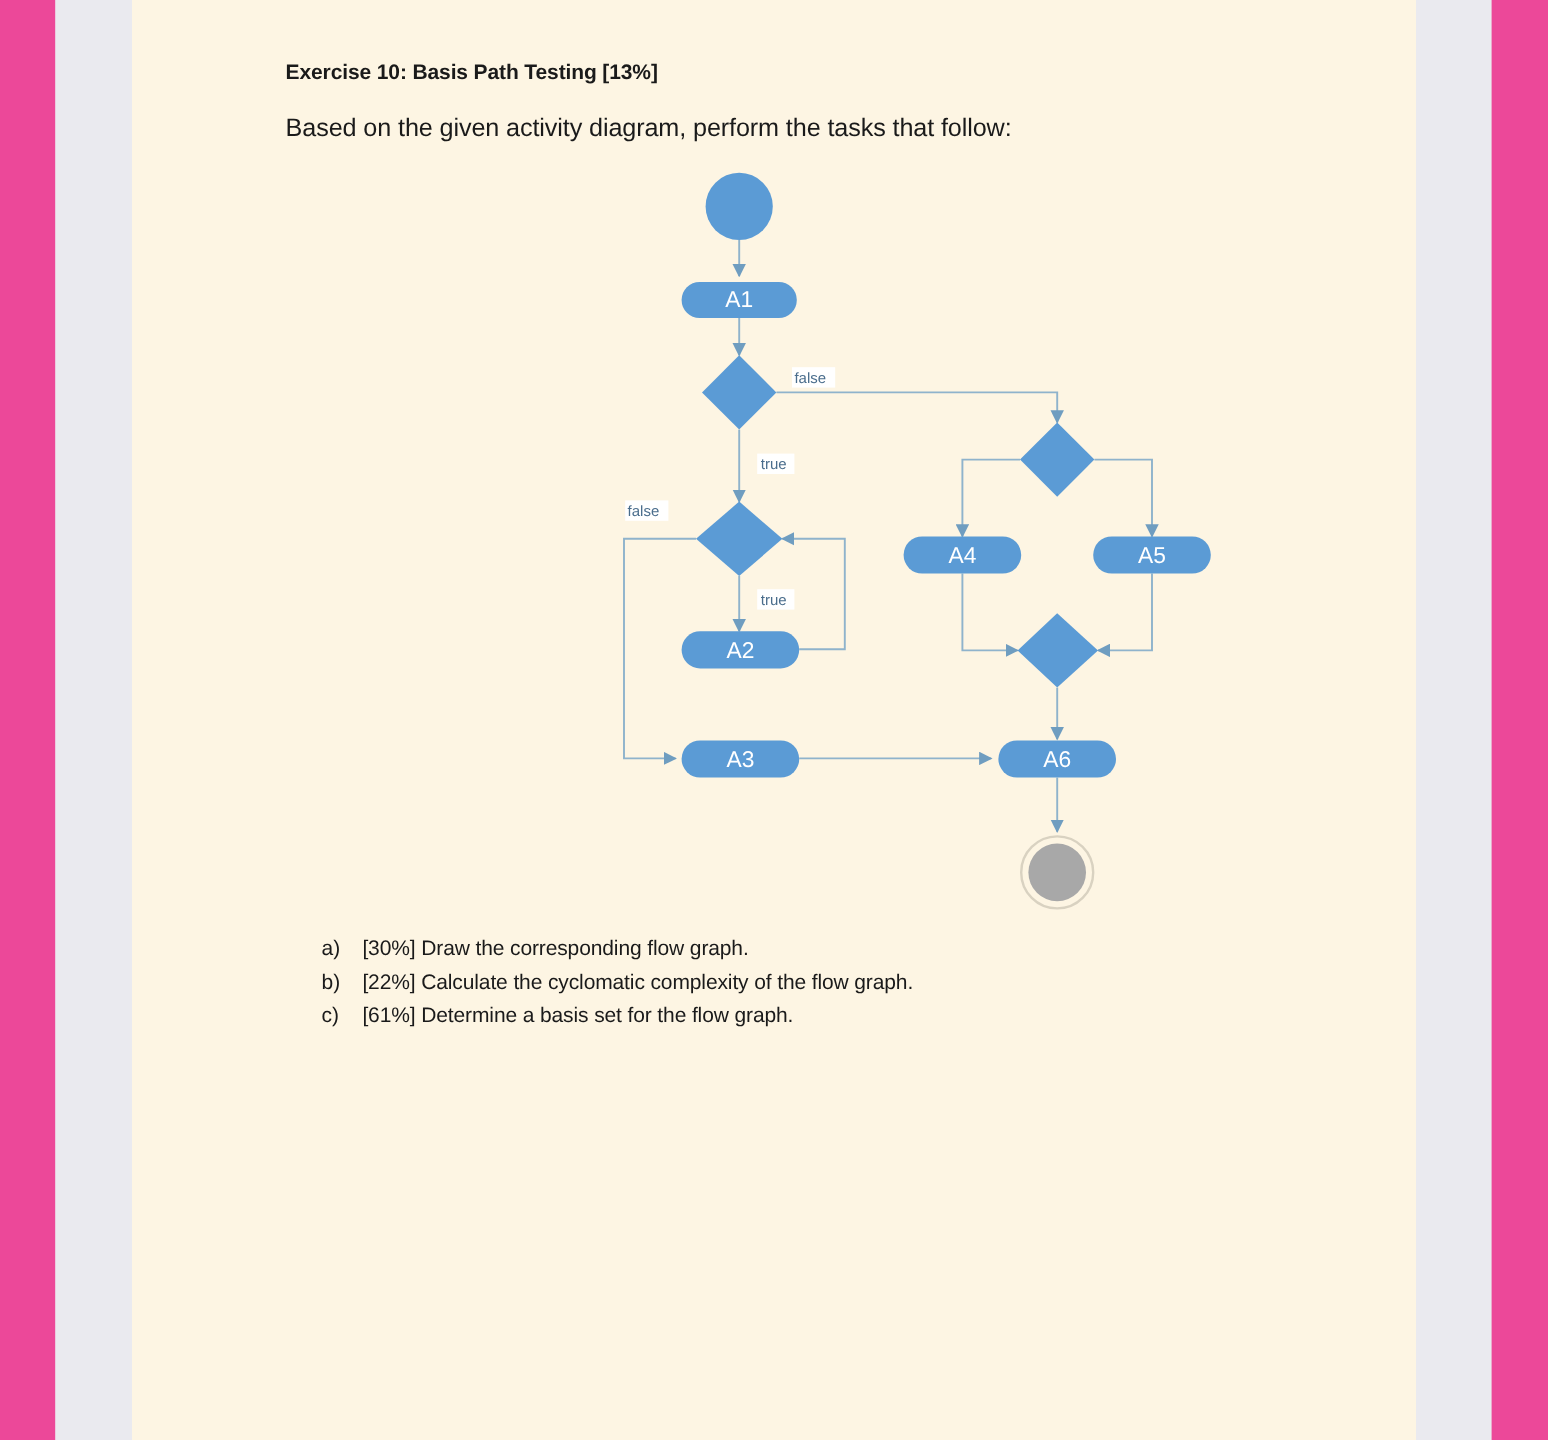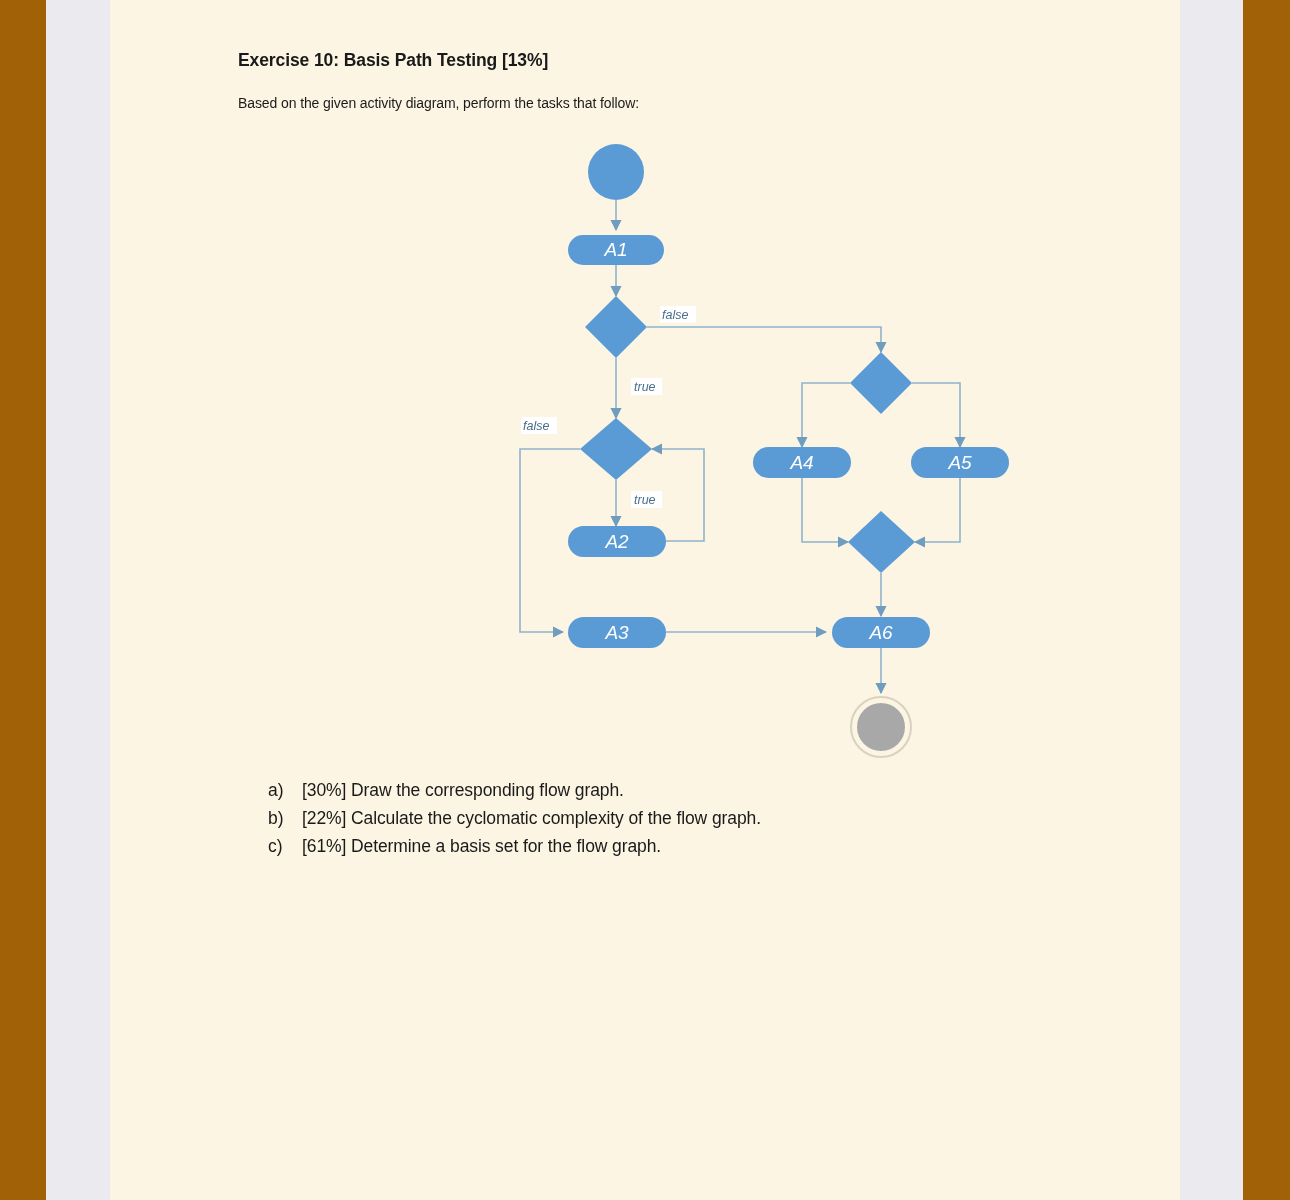"Exercise 10: Basis Path Testing" #canvas { background: #a16207 -> #ec4899 }
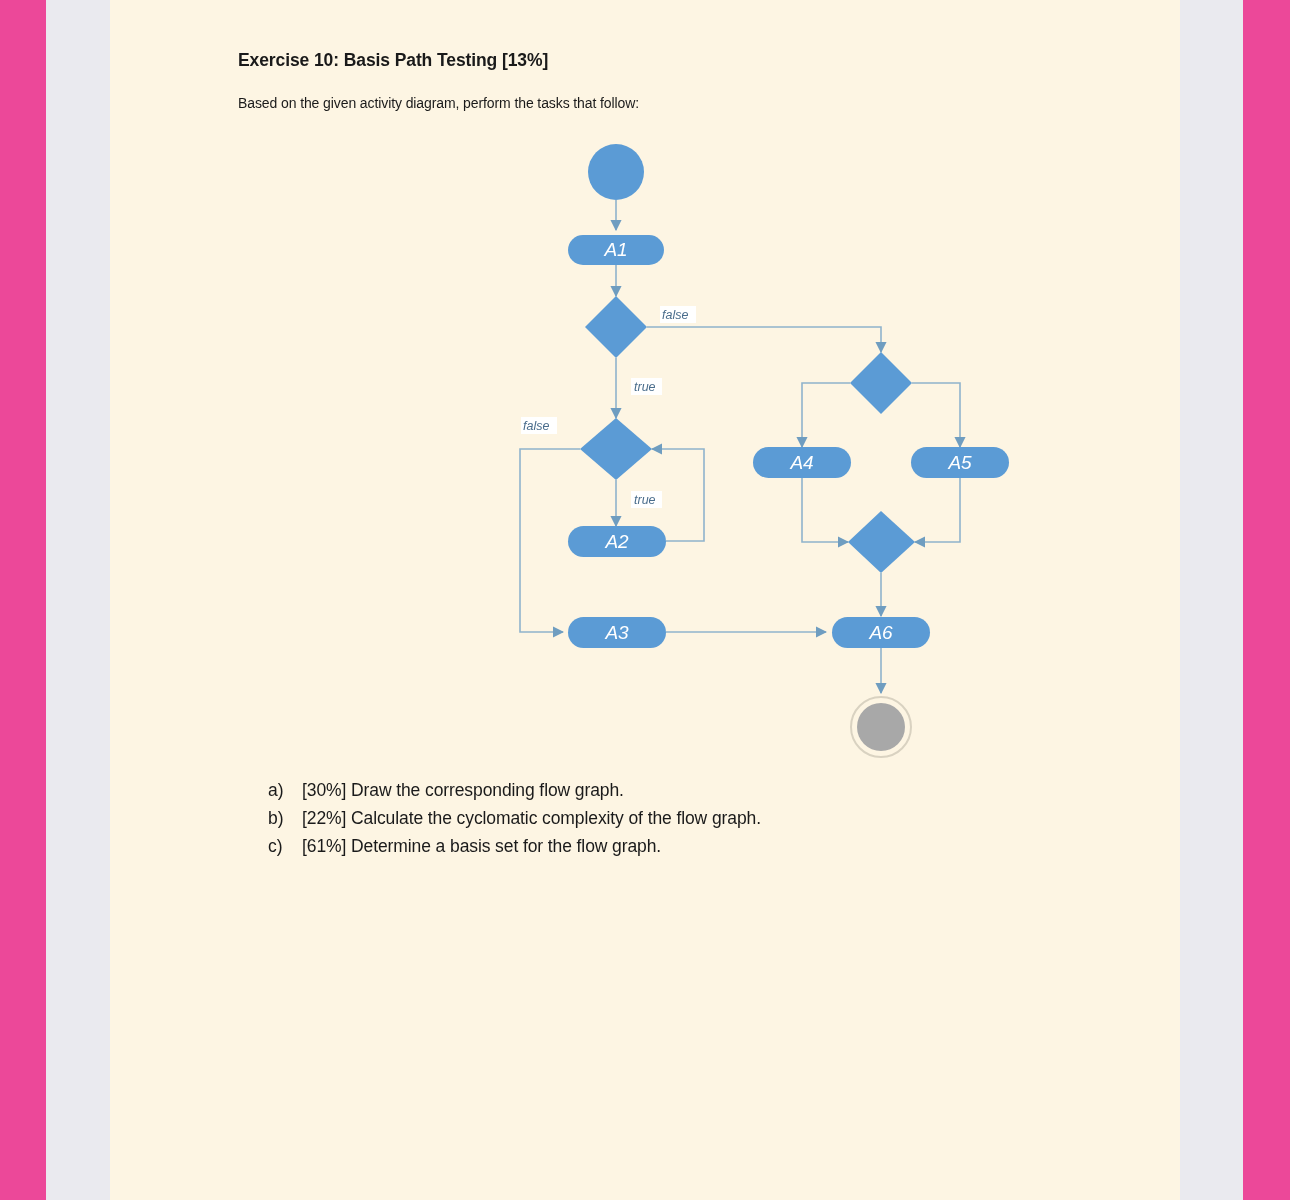"Based on the given activity" .ex-intro { font-size: 14px -> 21px }
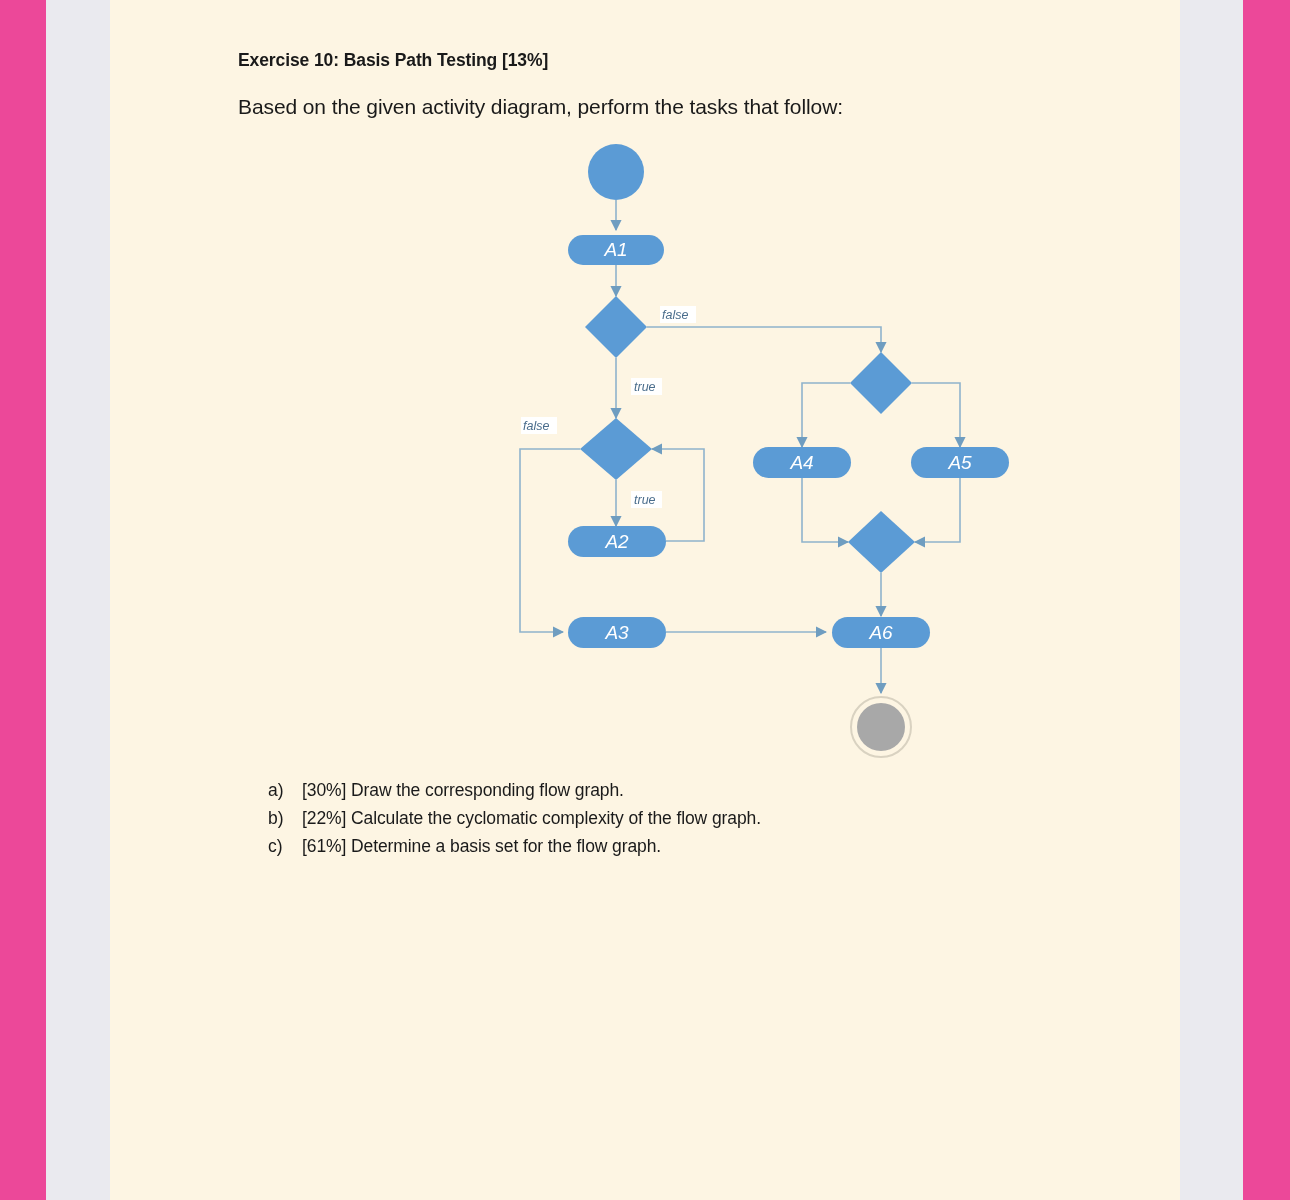"A1" .diagram-wrap { font-style: italic -> none }
